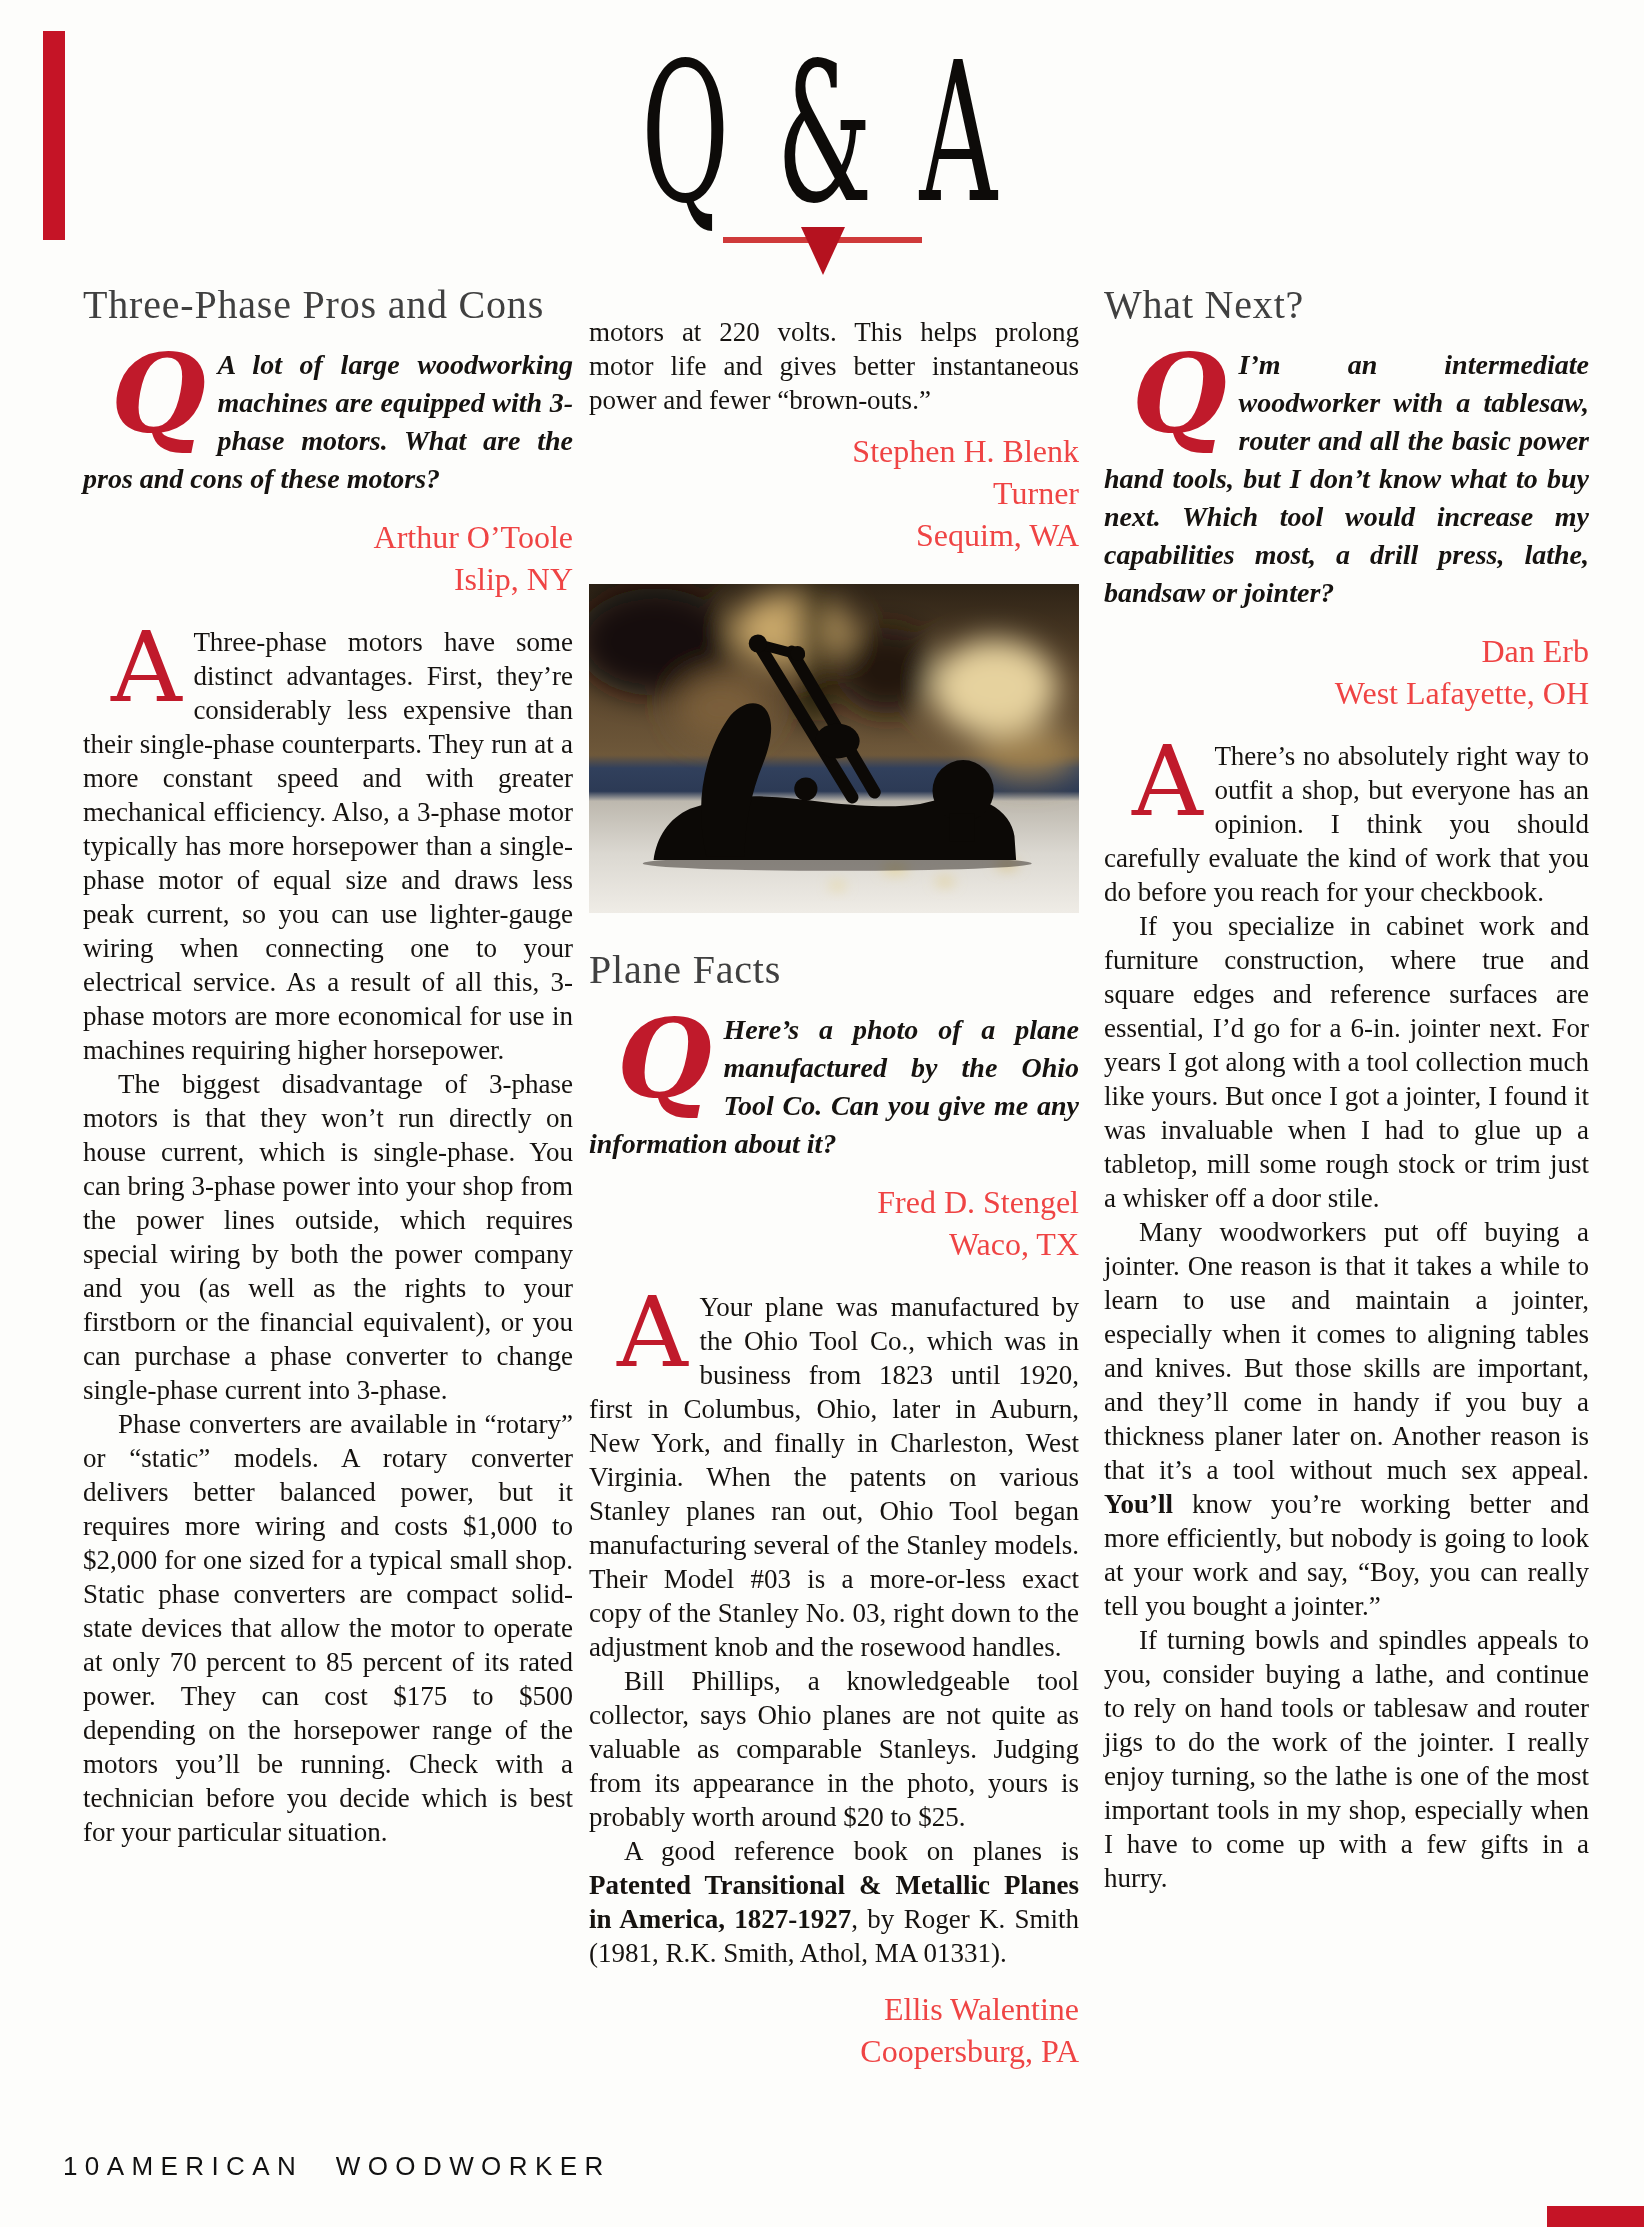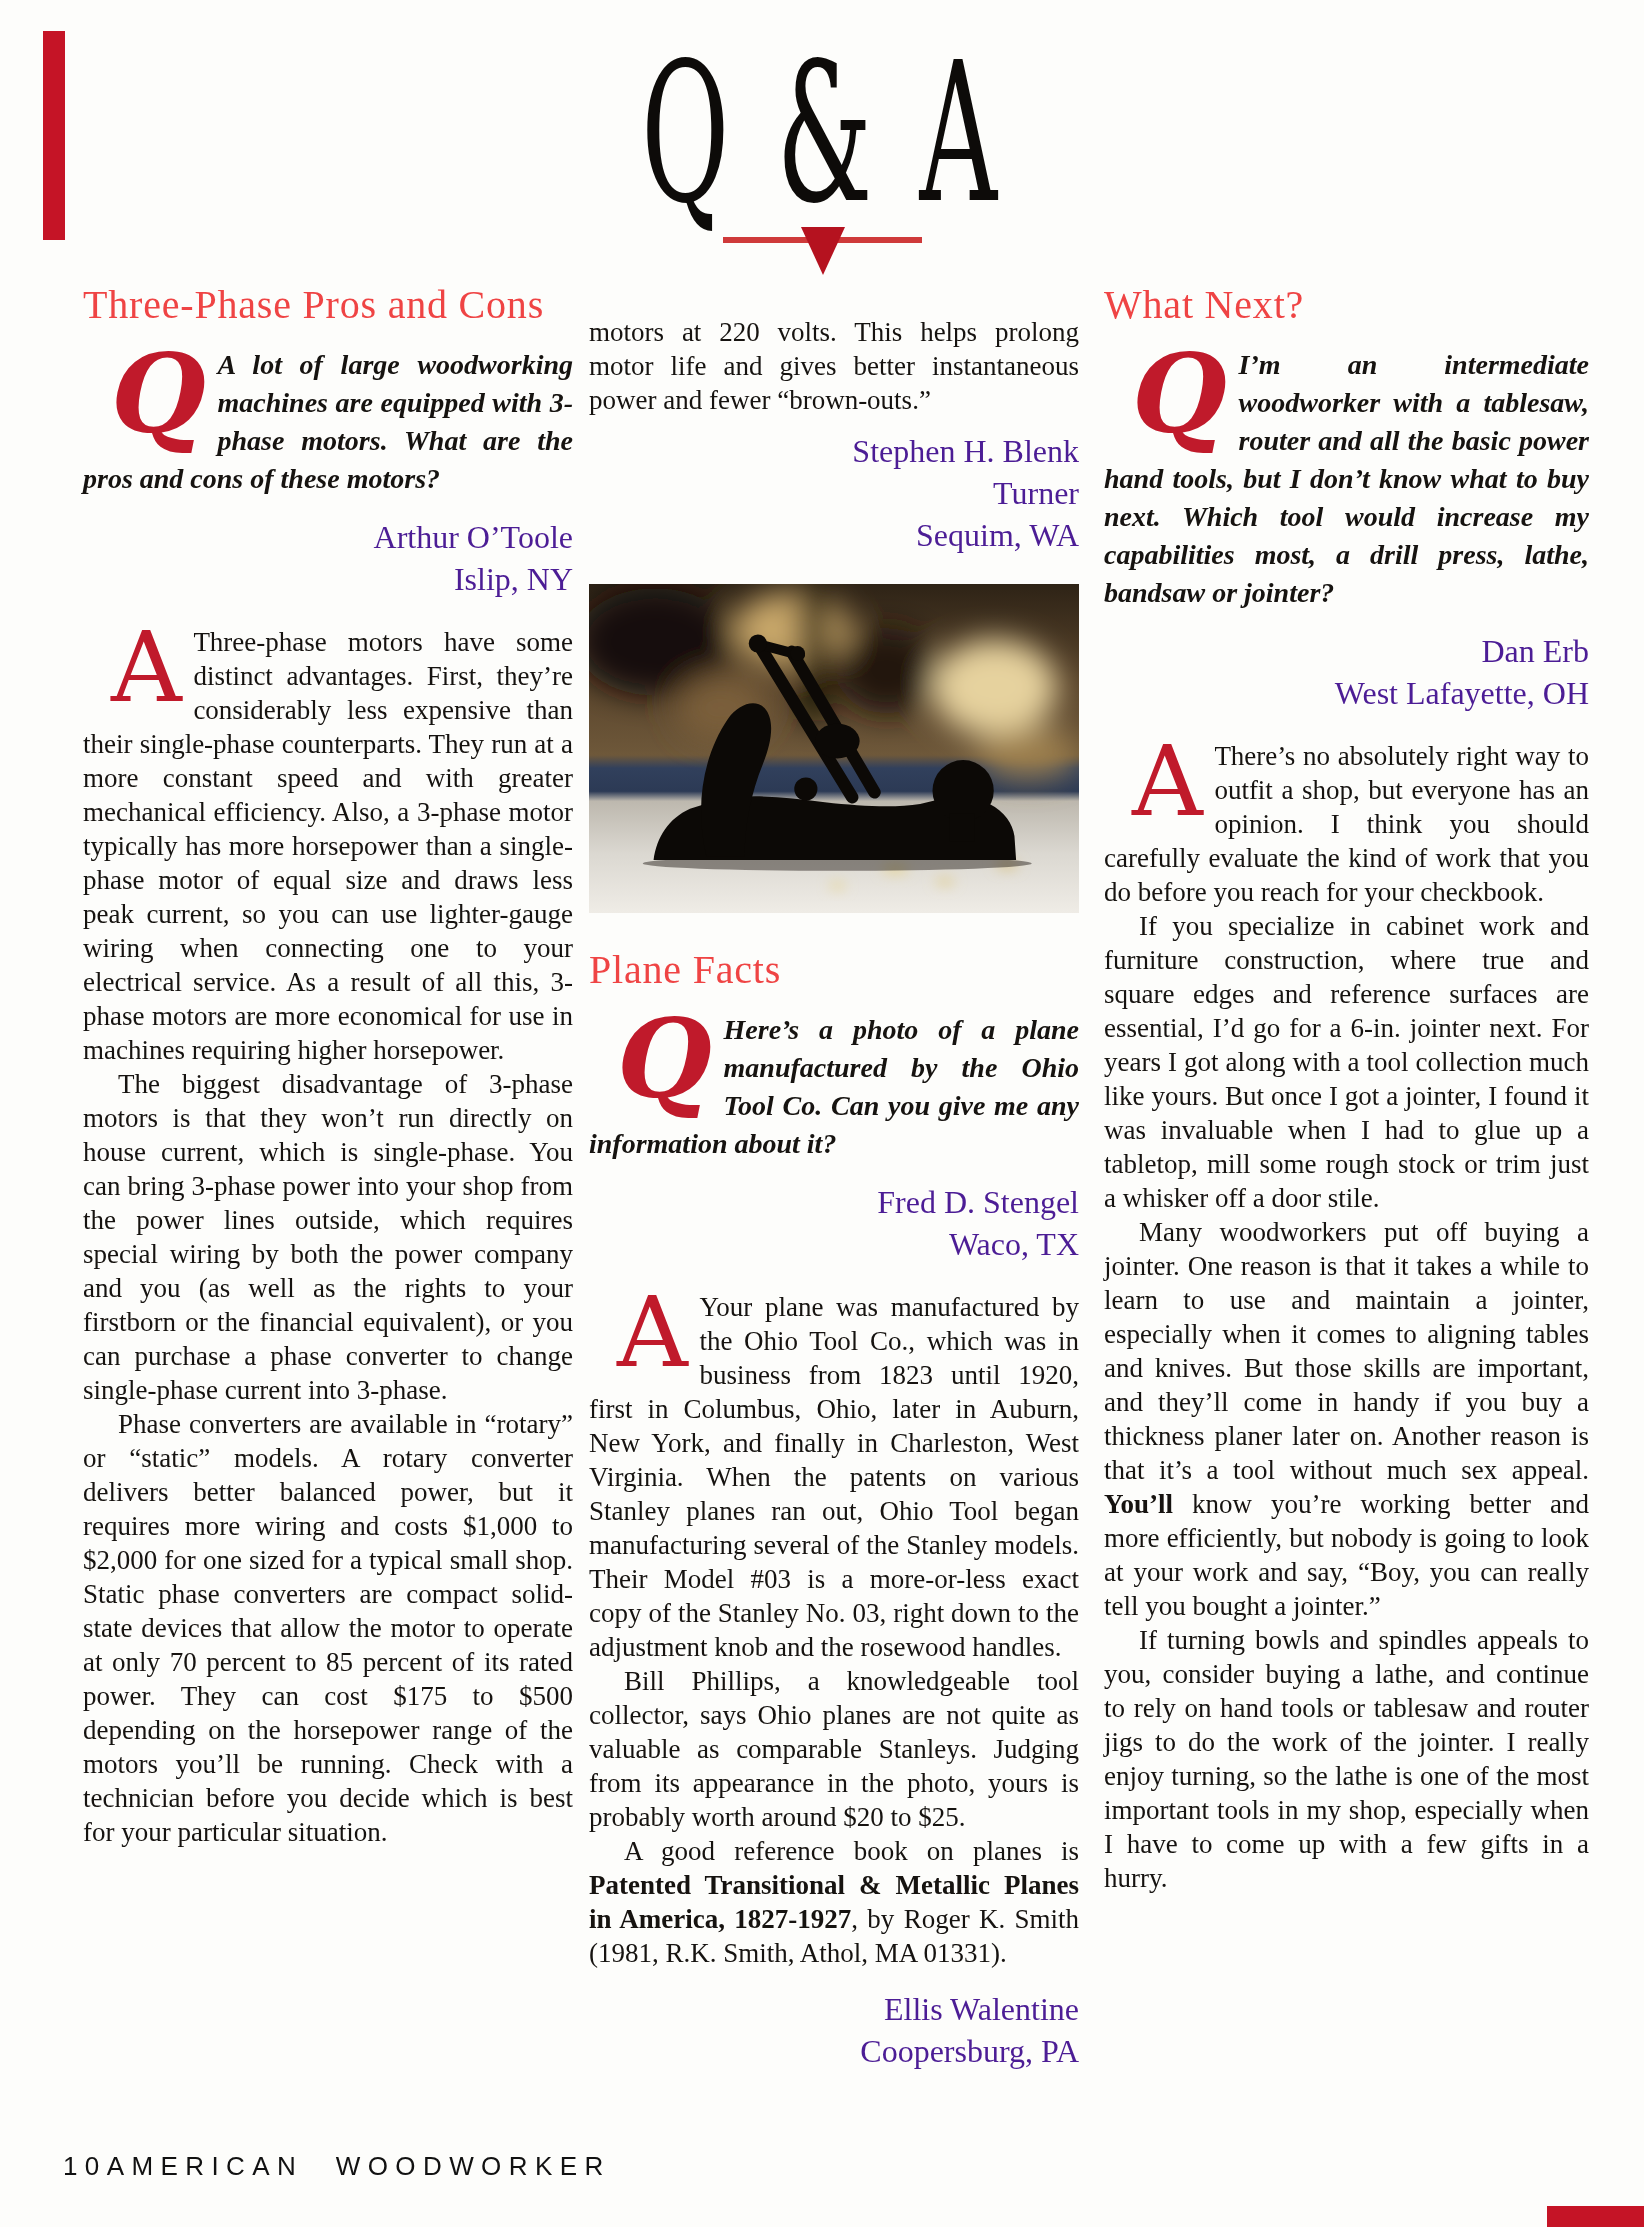"Three-Phase Pros and Cons" h2.dept { color: #ef4444 -> #404040 }
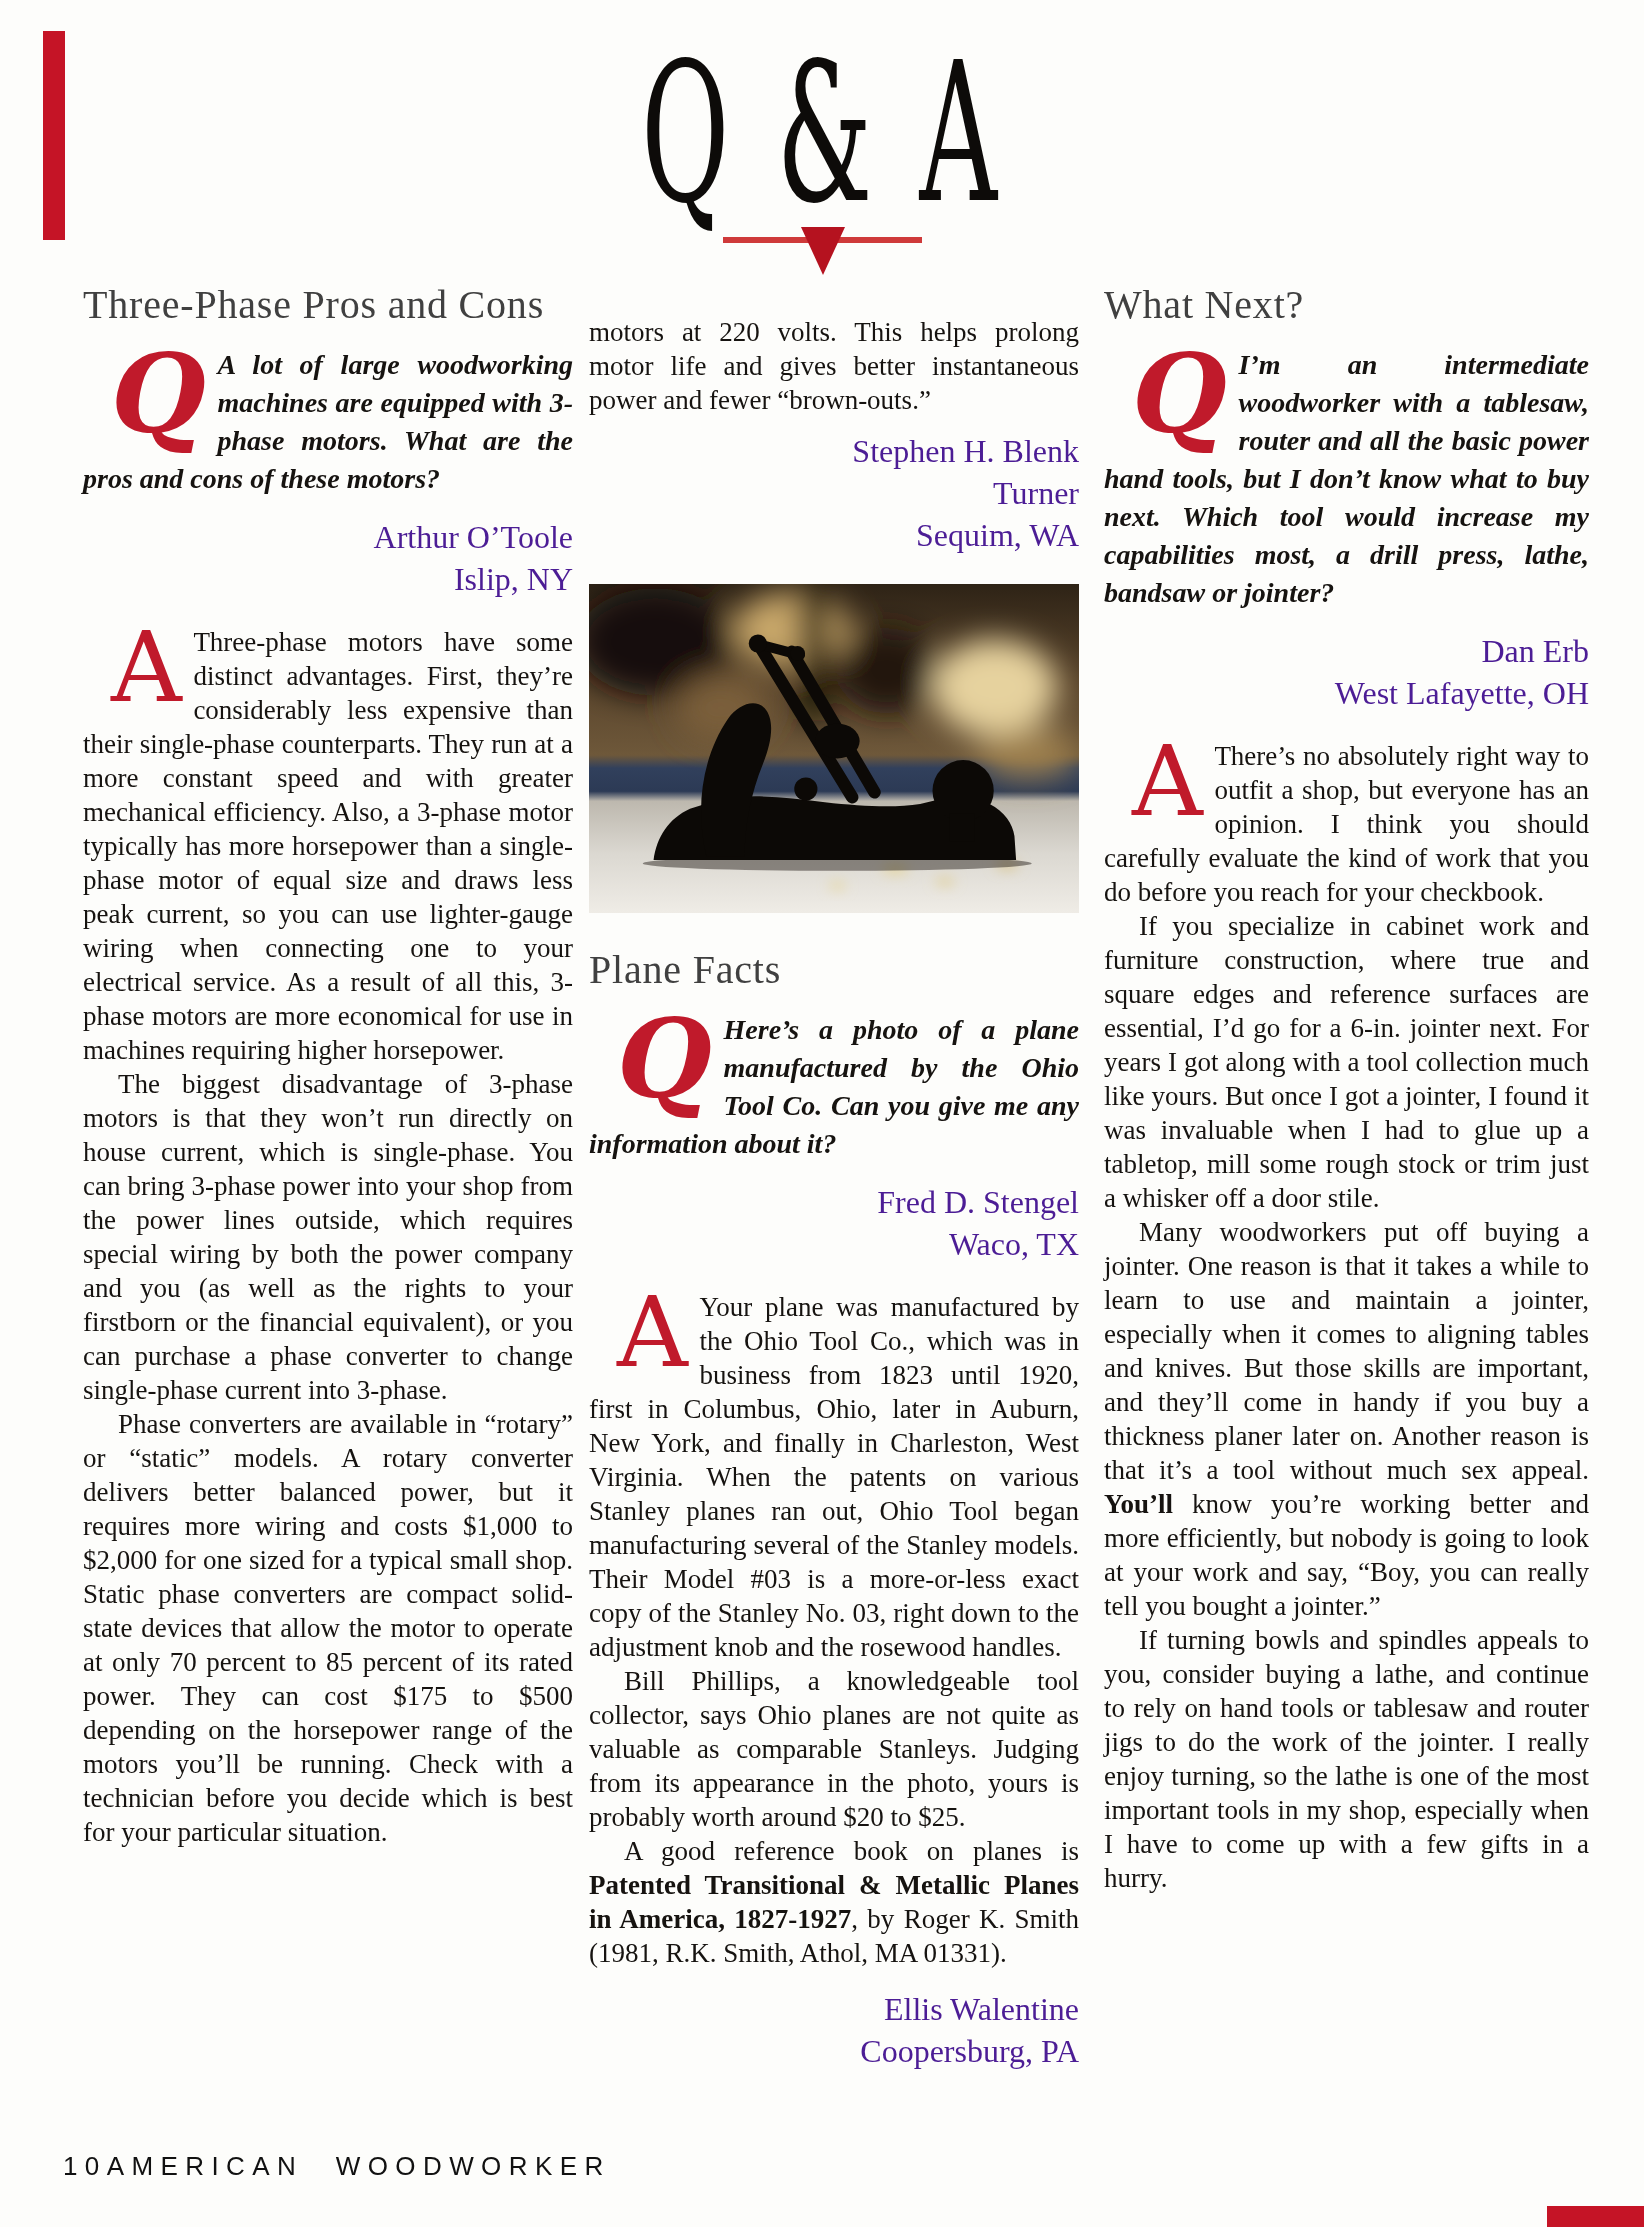"Stephen H. Blenk" .attrib { color: #4c1d95 -> #ef4444 }
